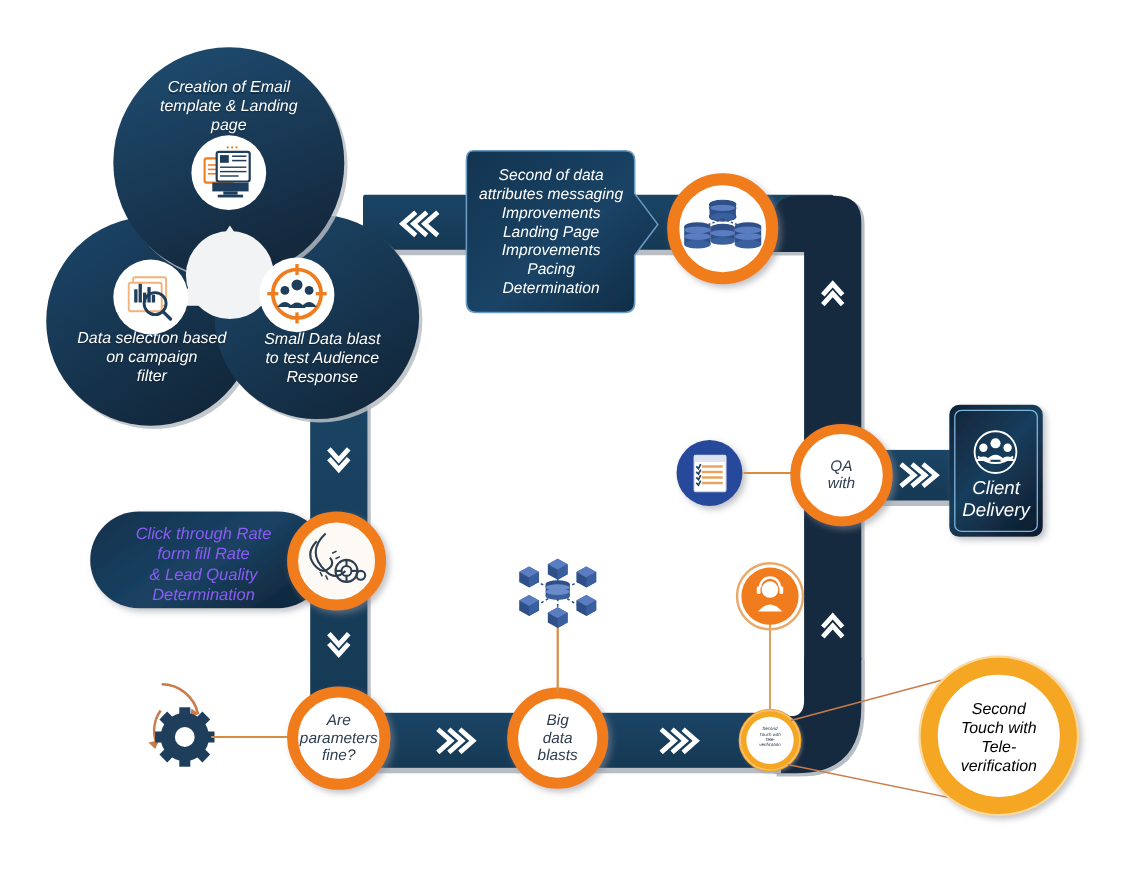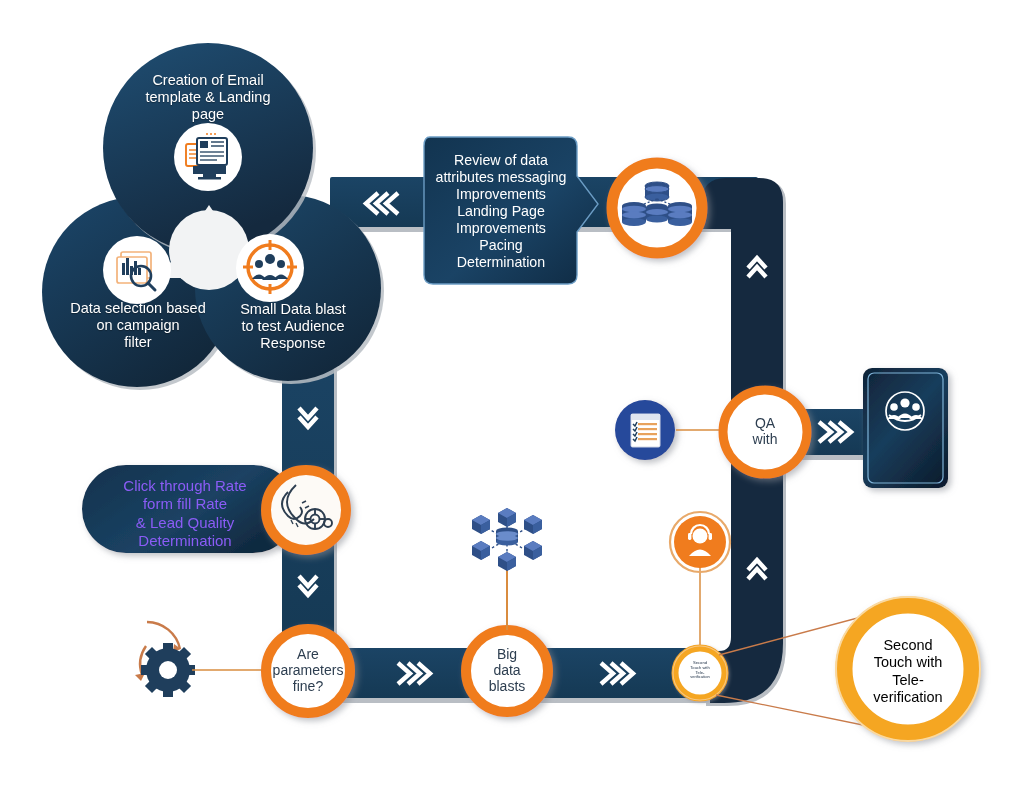"Creation of Email" #stage { font-style: none -> italic }
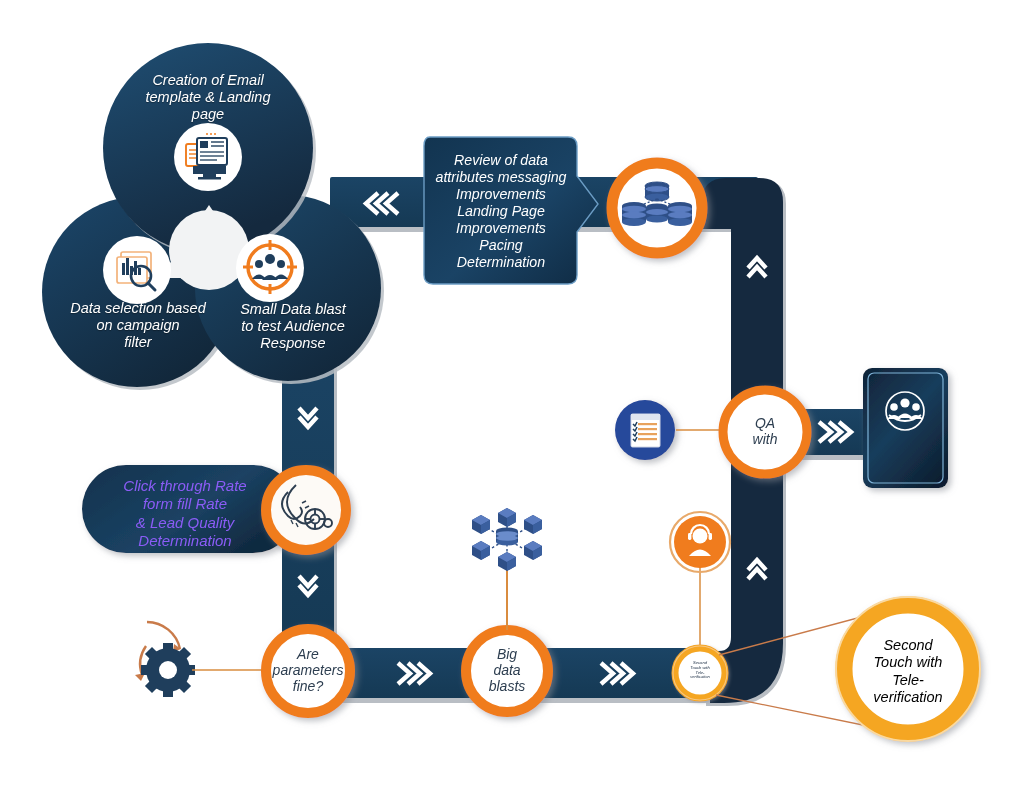"Review of data" div.node-label { text: Review -> Second }
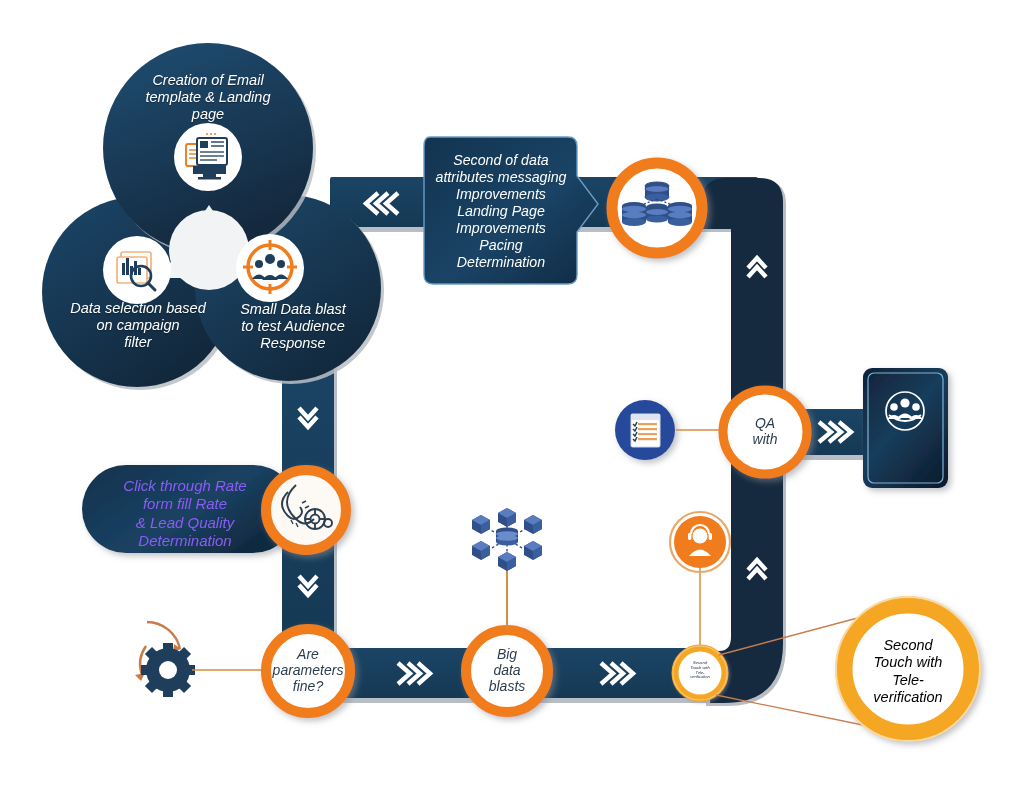"Client" div.node-label { html: none -> <div>Client Delivery</div> }
